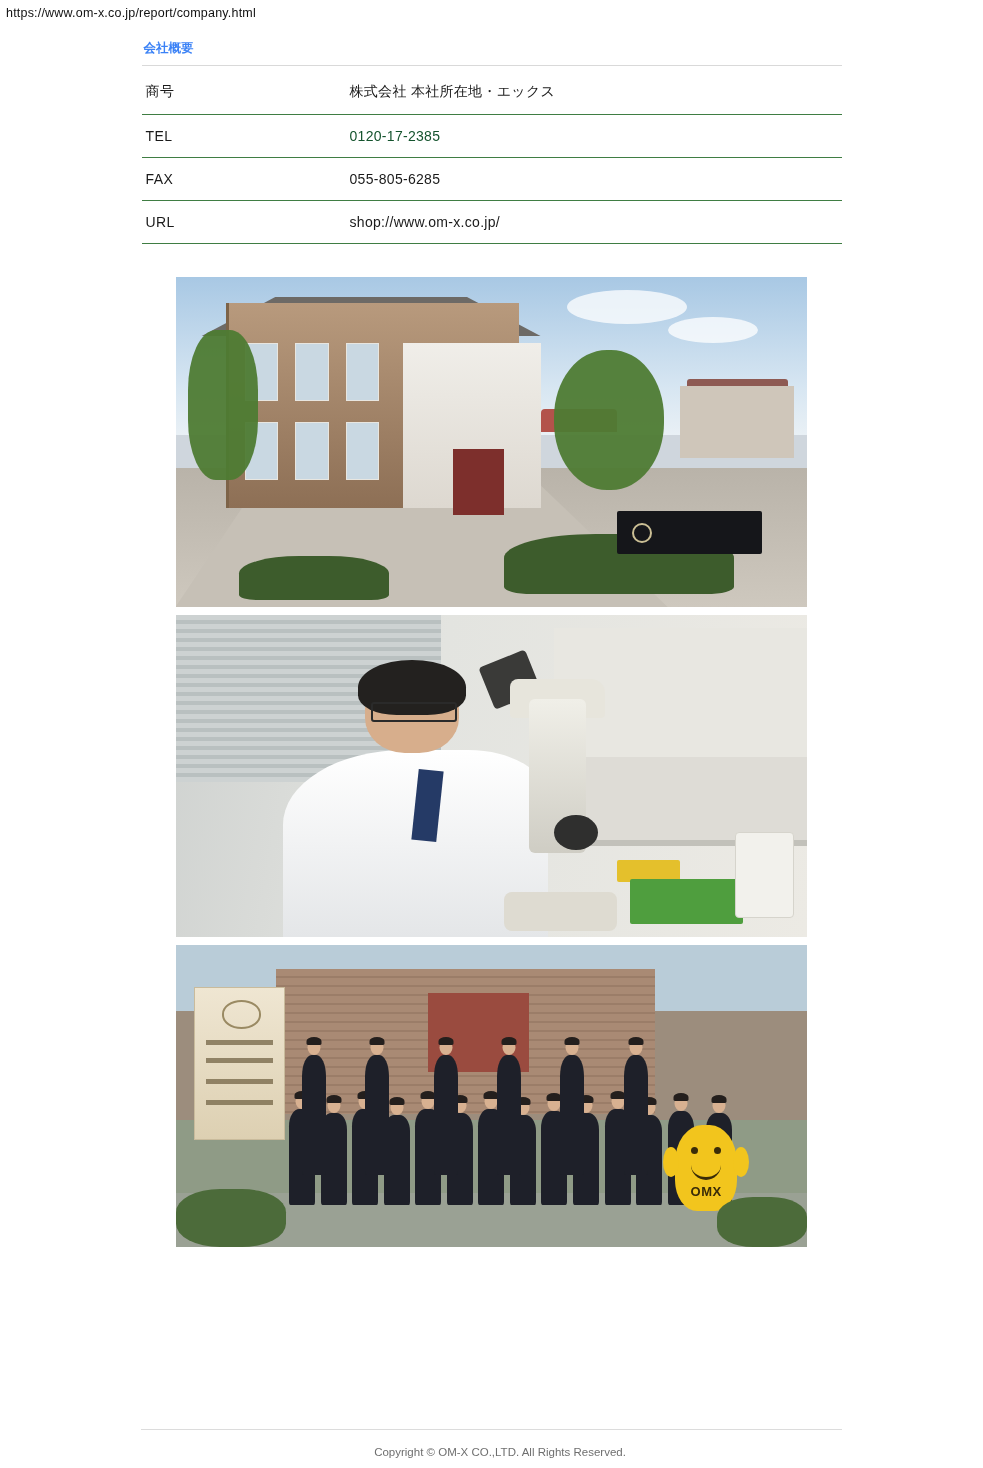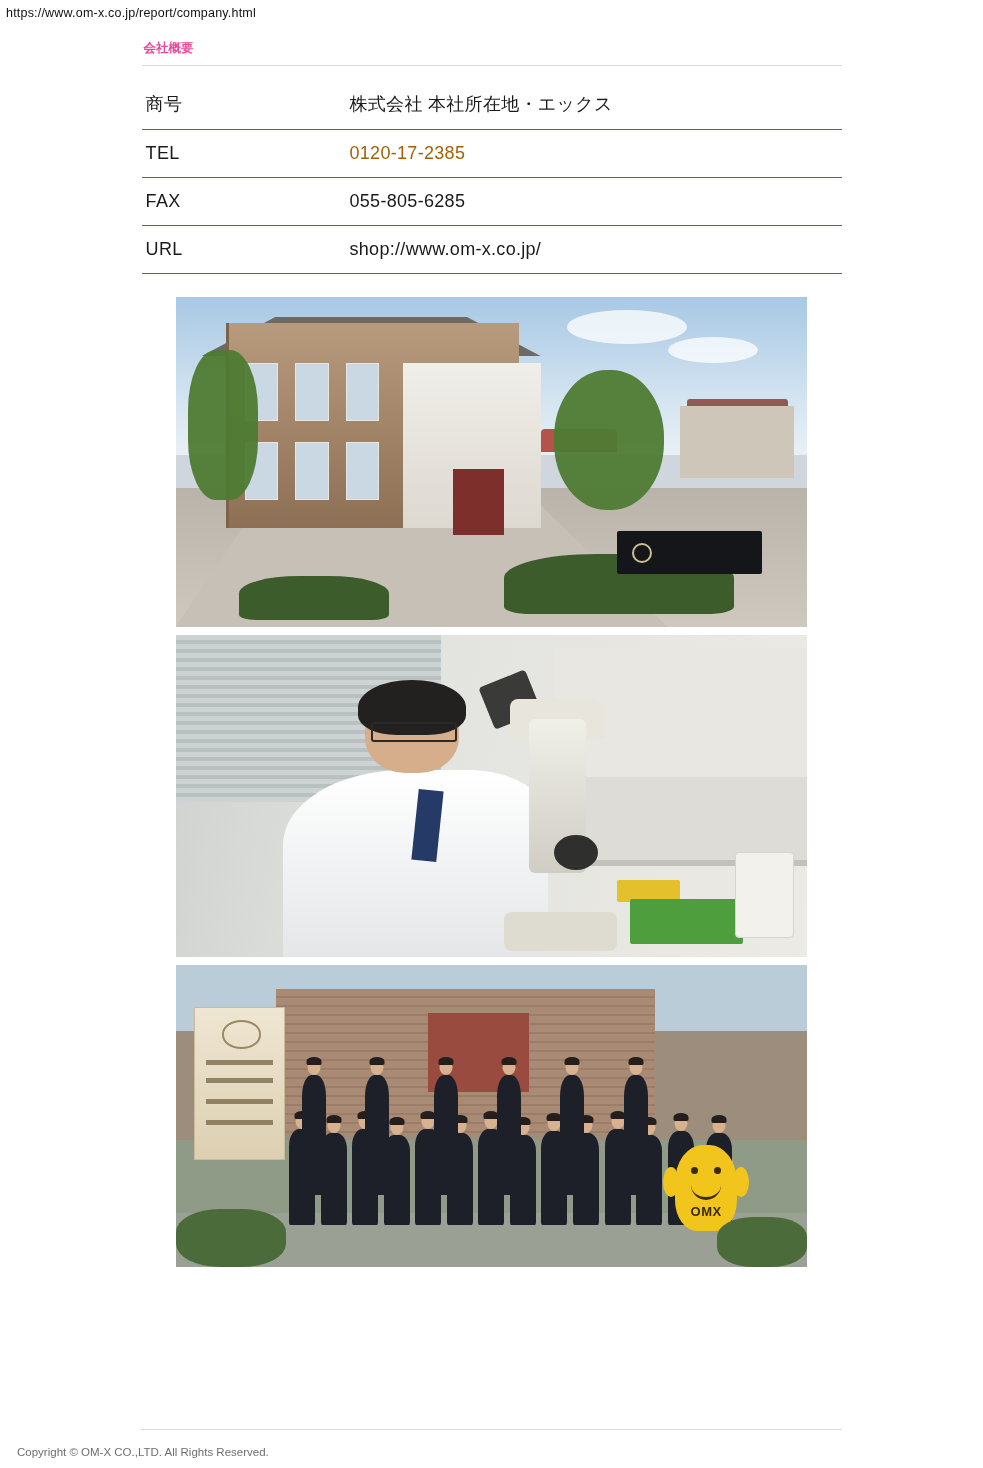"会社概要" .section-title { color: #ec4899 -> #3b82f6; margin-bottom: 13px -> 4px }
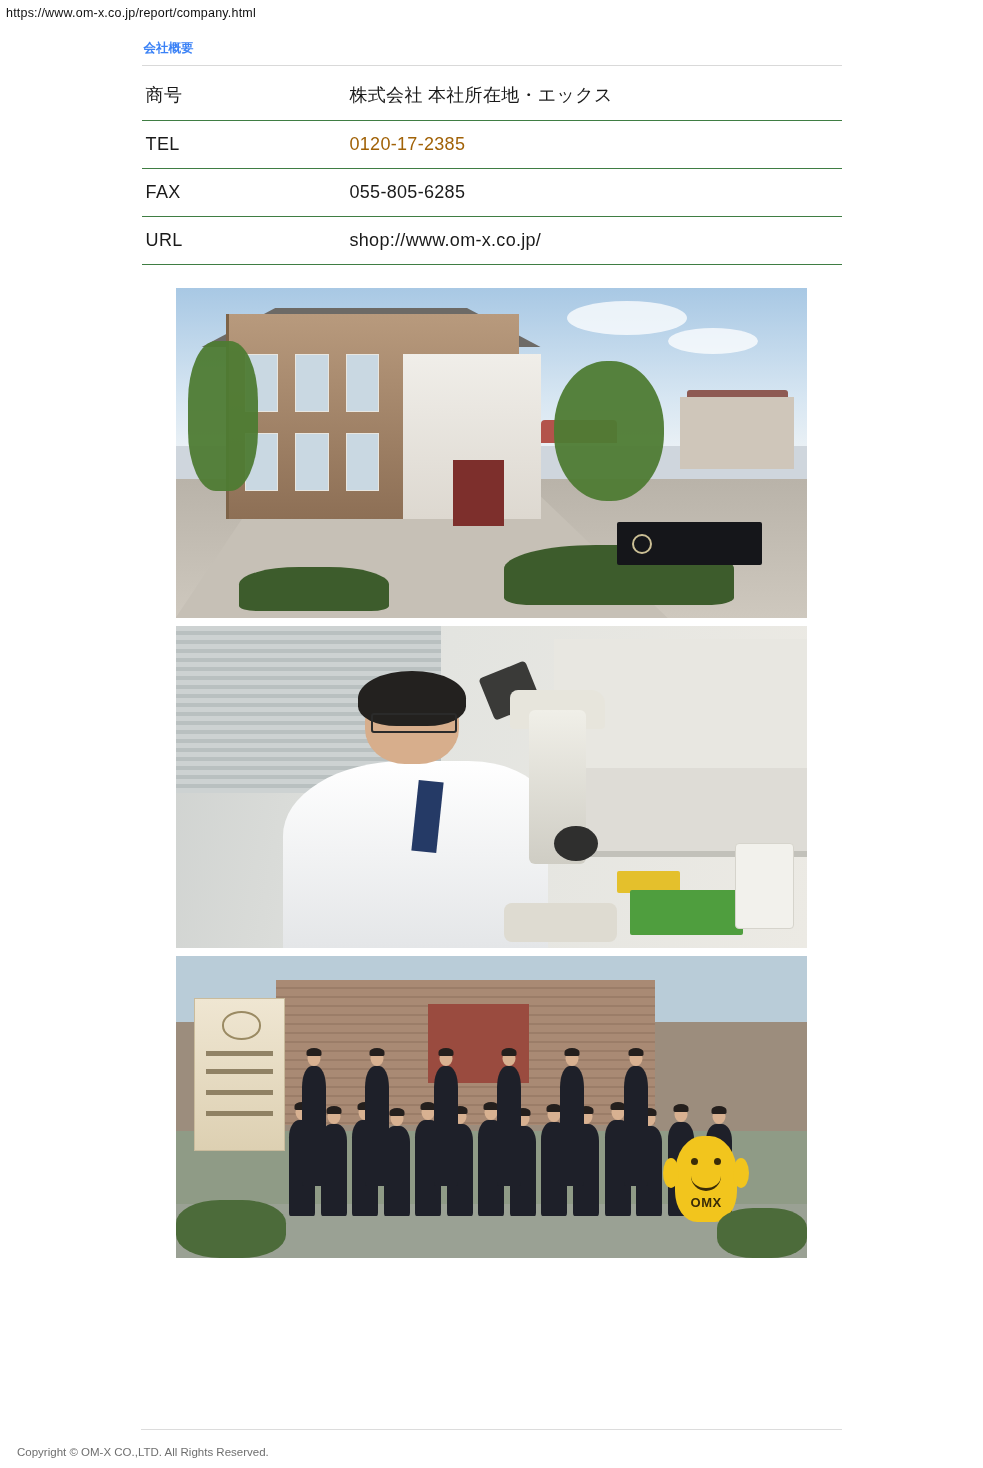"商号" table.company tr td { font-size: 18px -> 14px }
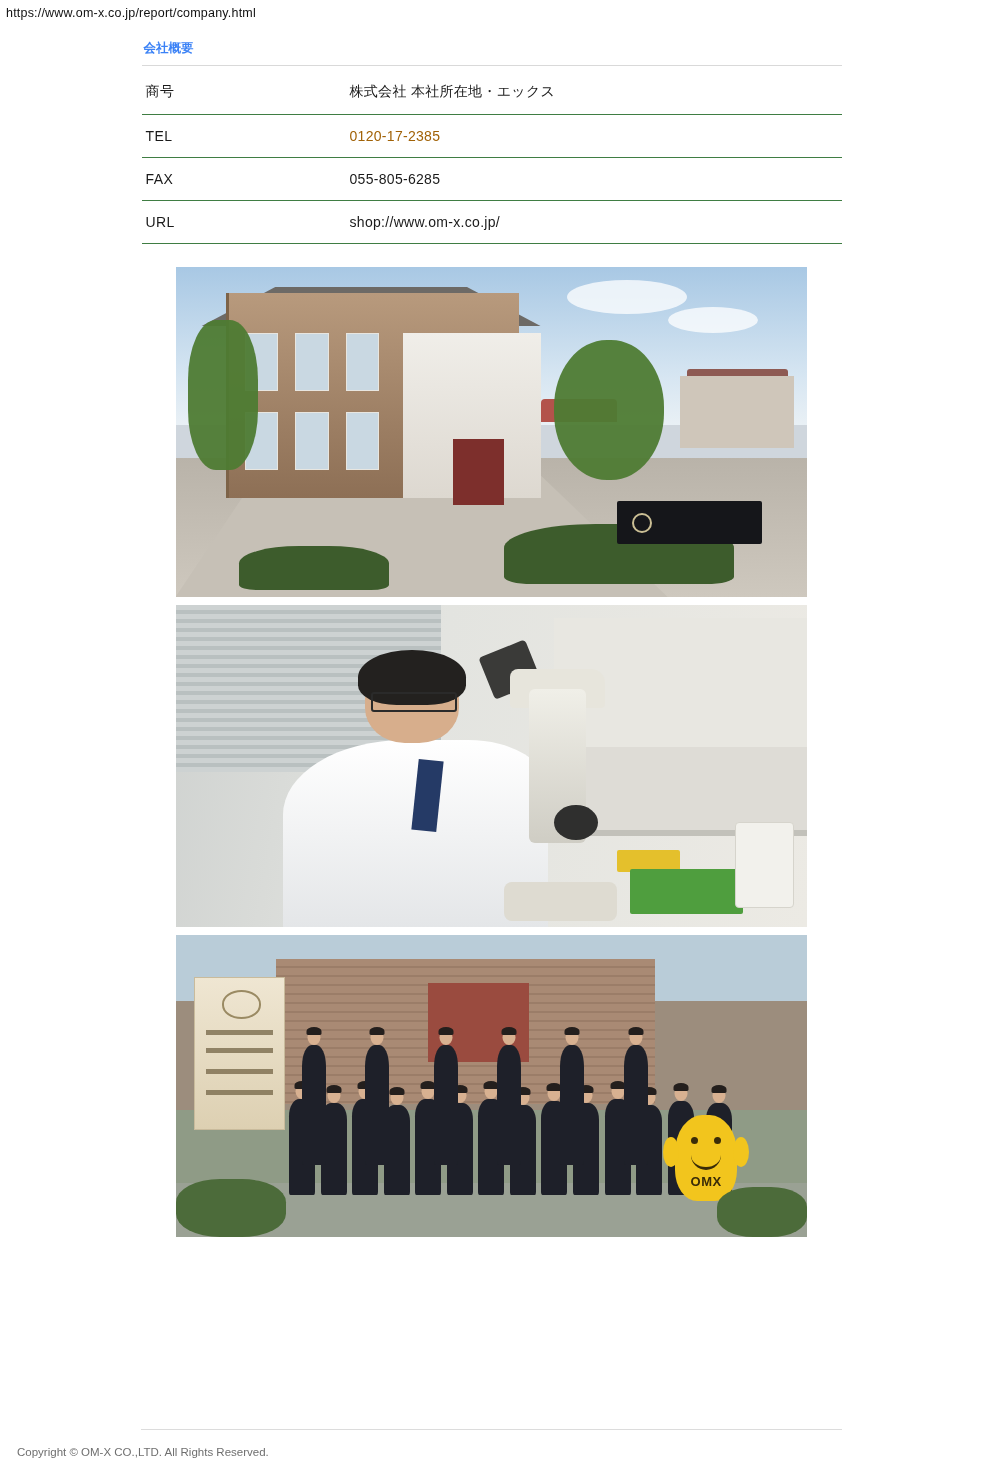"0120-17-2385" table.company tr td.value a { color: #a16207 -> #14532d }
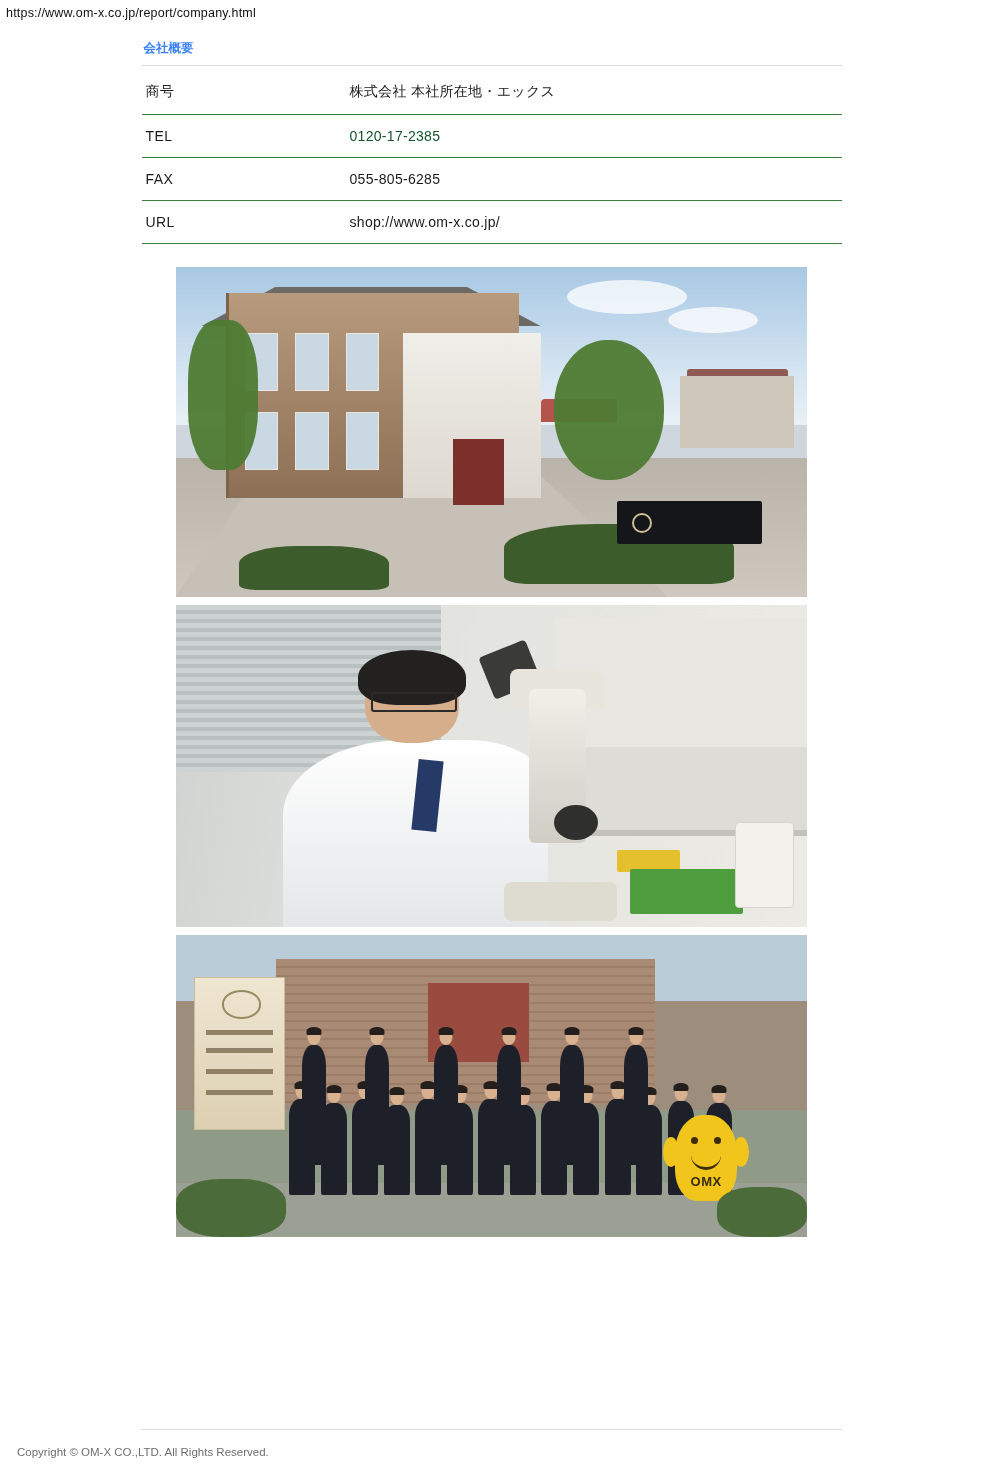"OMX" .photos { margin-top: 23px -> 33px }
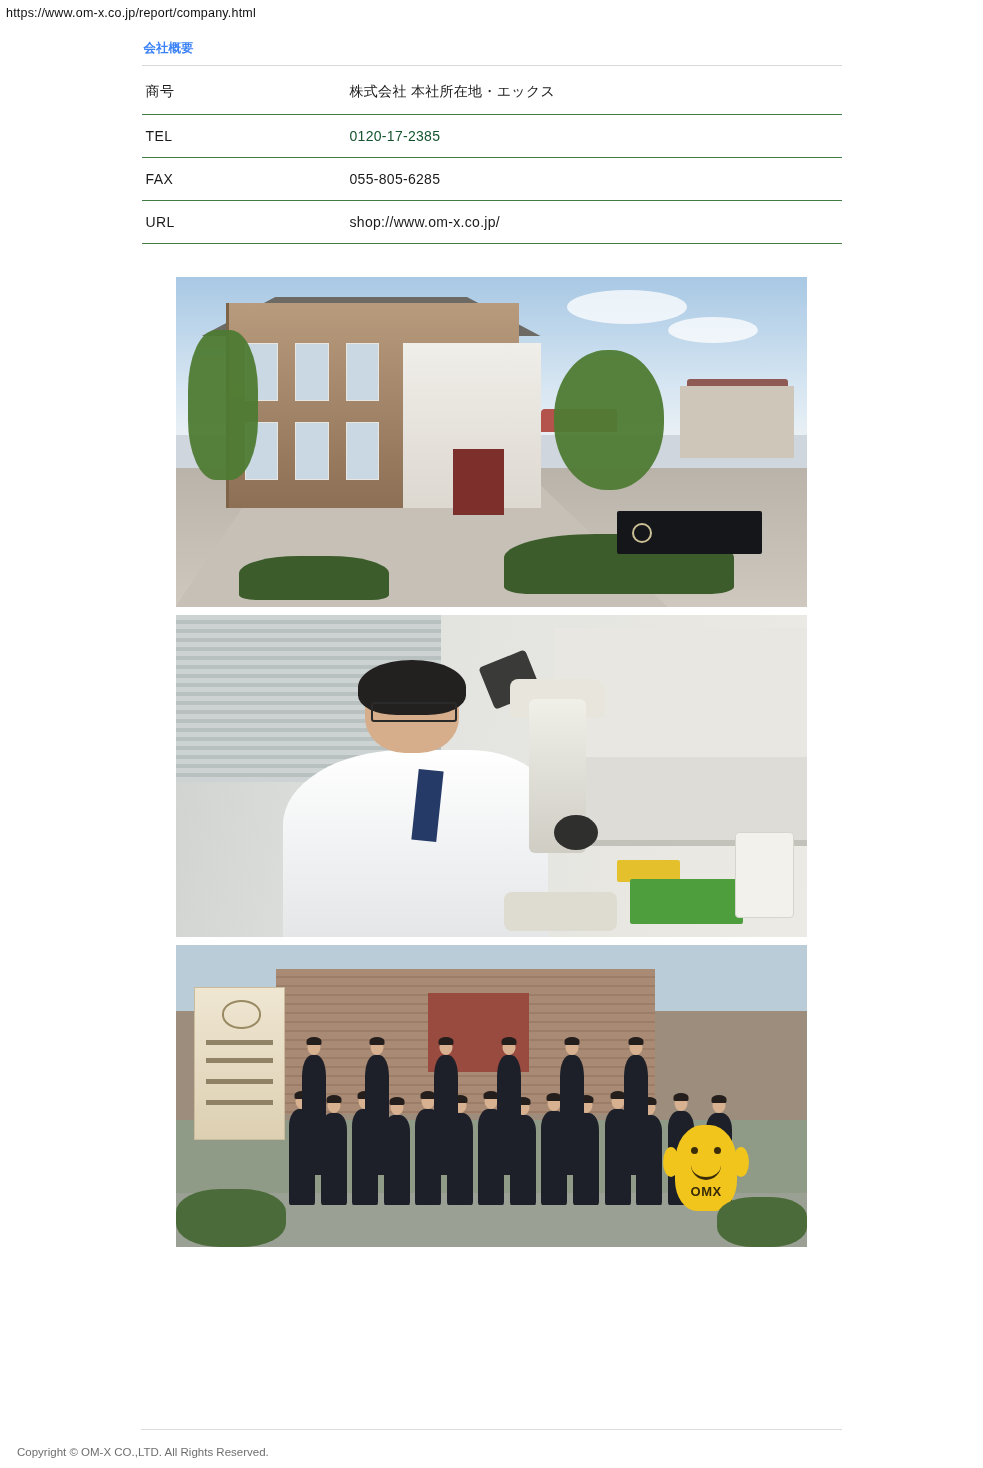"Copyright © OM-X CO.,LTD. All" .footer { text-align: none -> center }
